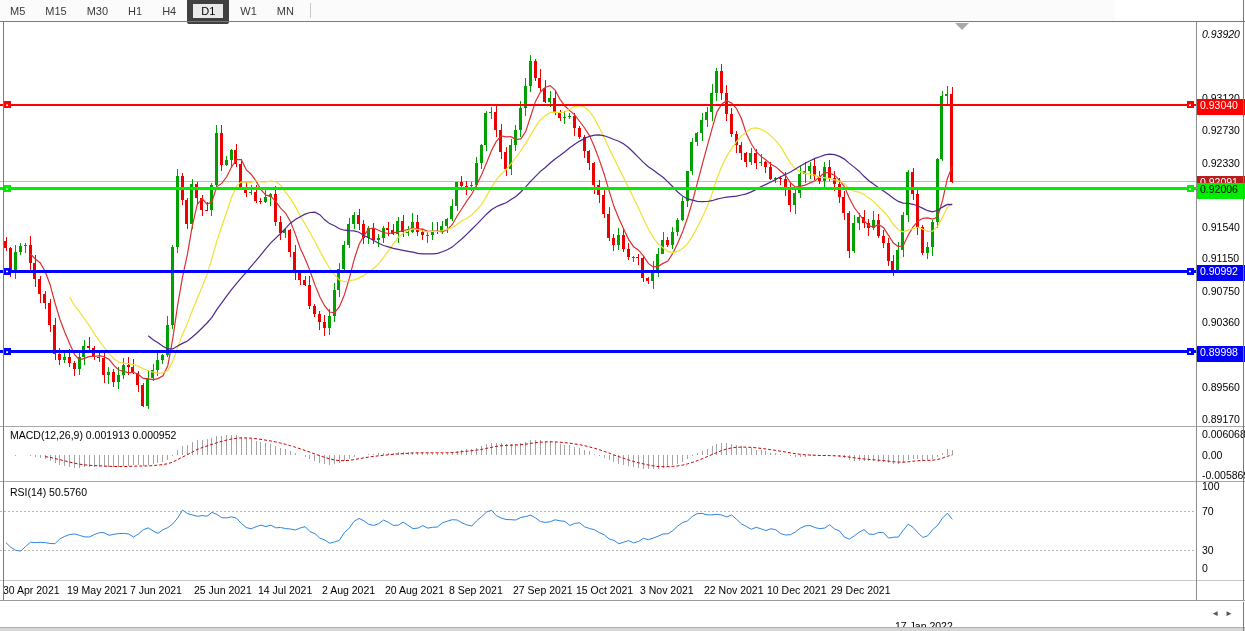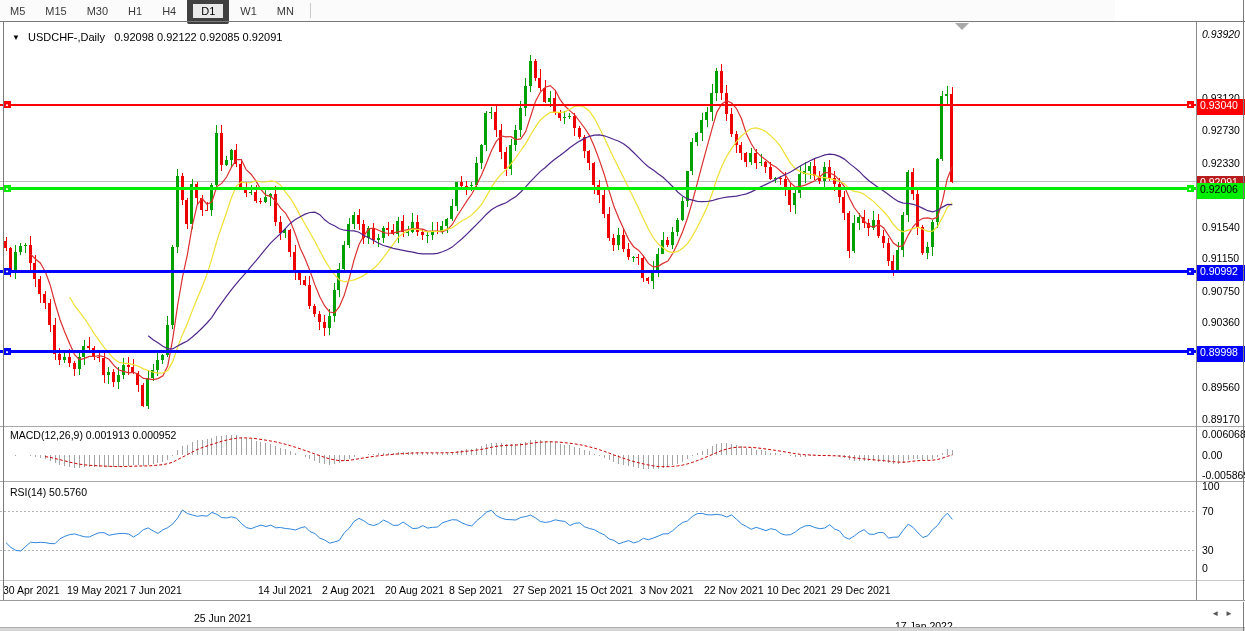"▼ USDCHF-,Daily 0.92098 0.92122 0.92085" div.abs { html: <div> <span>▼</span> <b>USDCHF-,Daily</b>&nbsp;&nbsp; <span>0.92098 0.92122 0.92085 0.92091</span> </div> -> none }
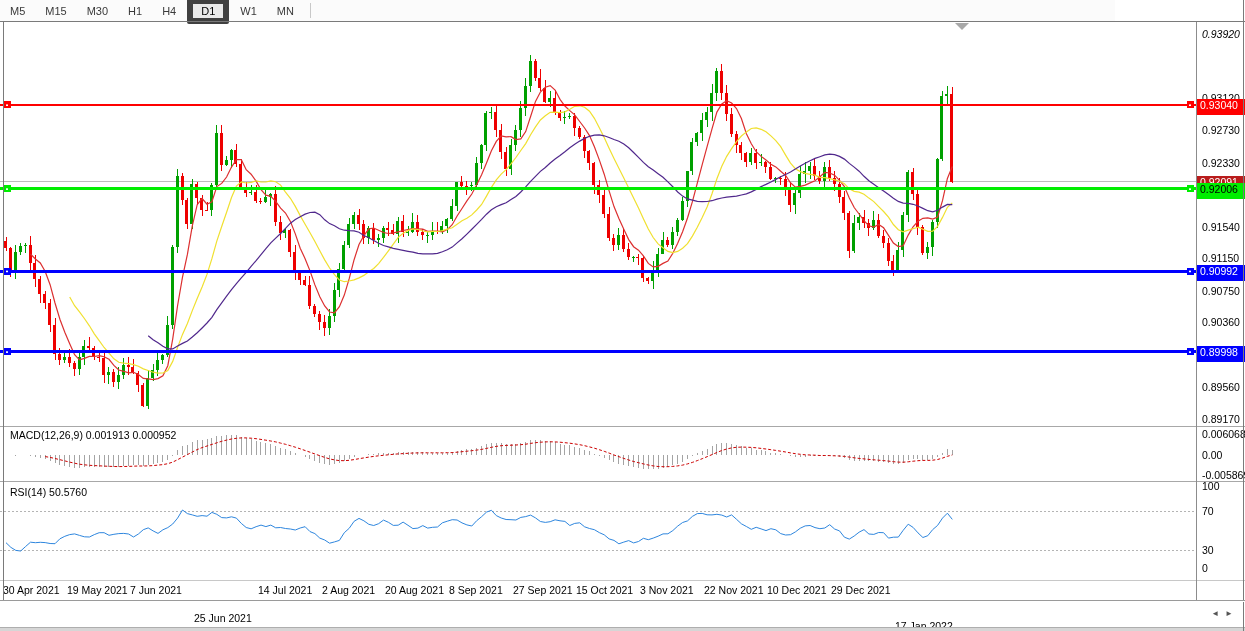"25 Jun 2021" div.datelbl { margin-top: 28px -> none }
